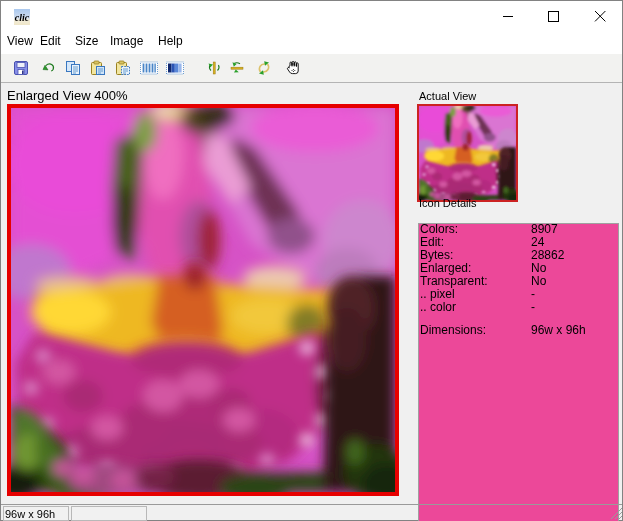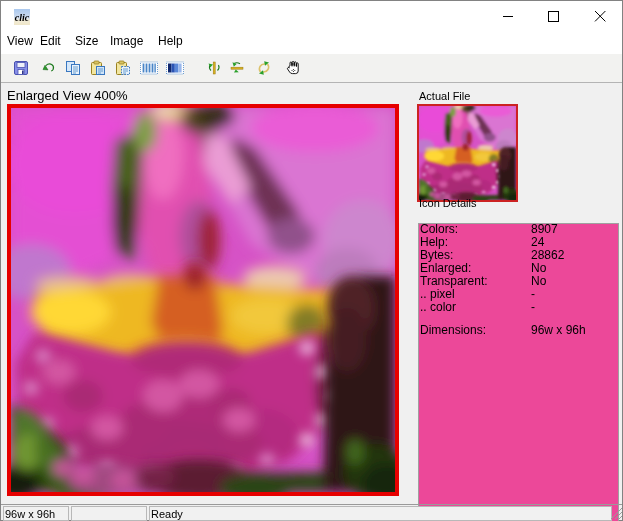"Actual File" div.abs { text: File -> View }
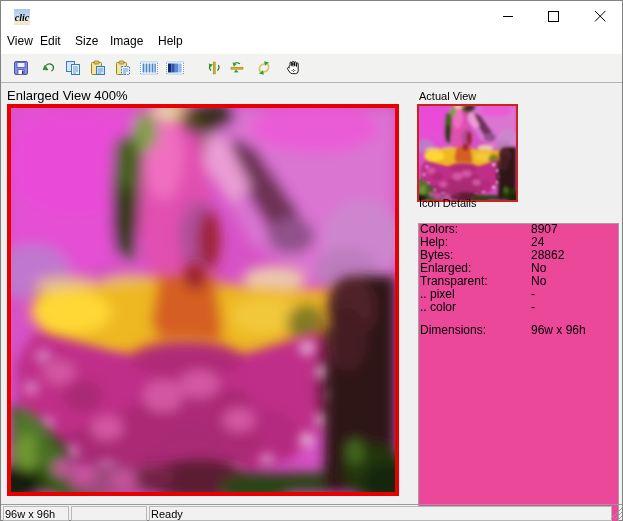"Help:" div.drow { text: Help -> Edit }
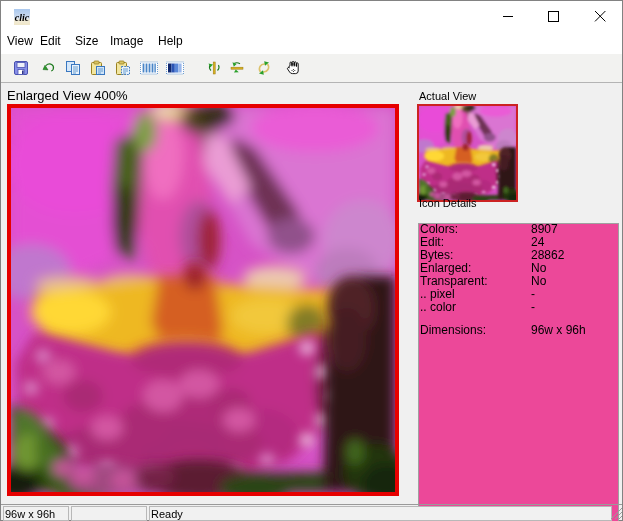"Ready" div.abs { html: <div>Ready</div> -> none }
